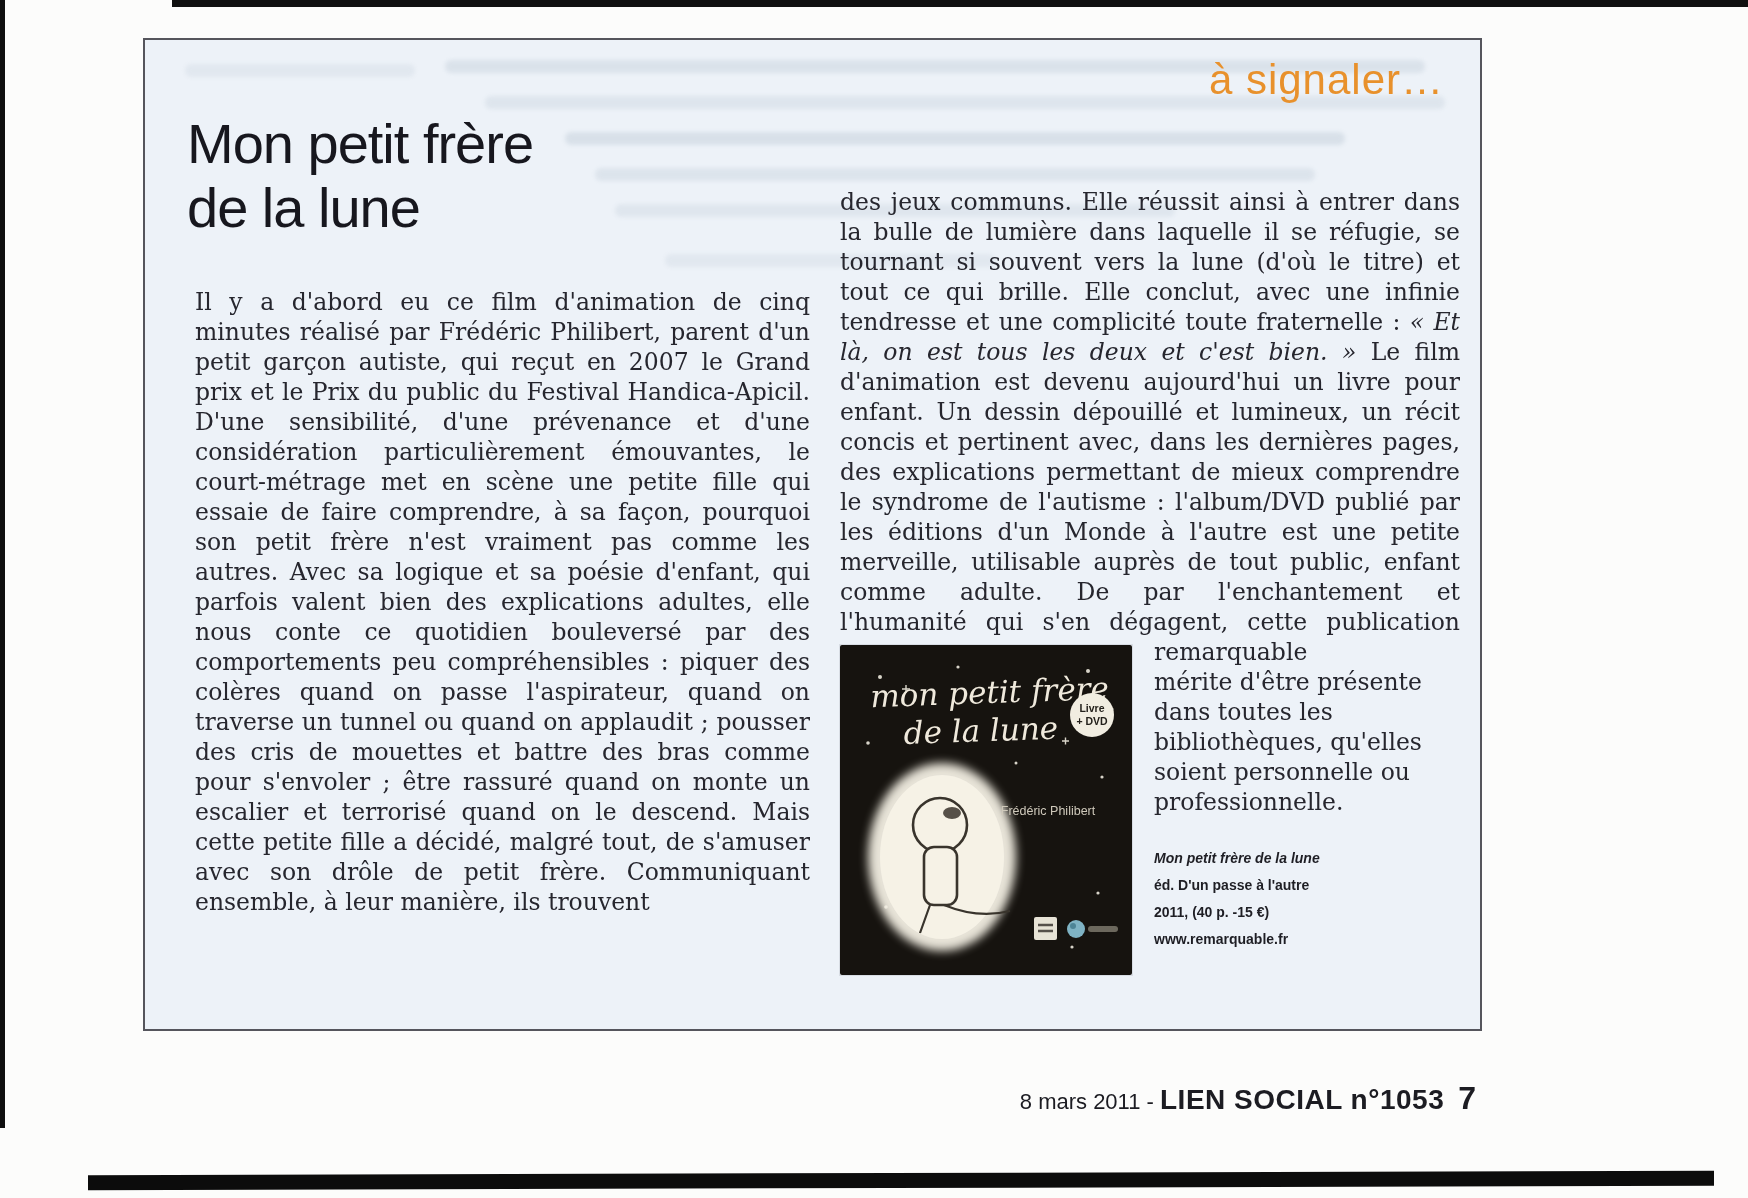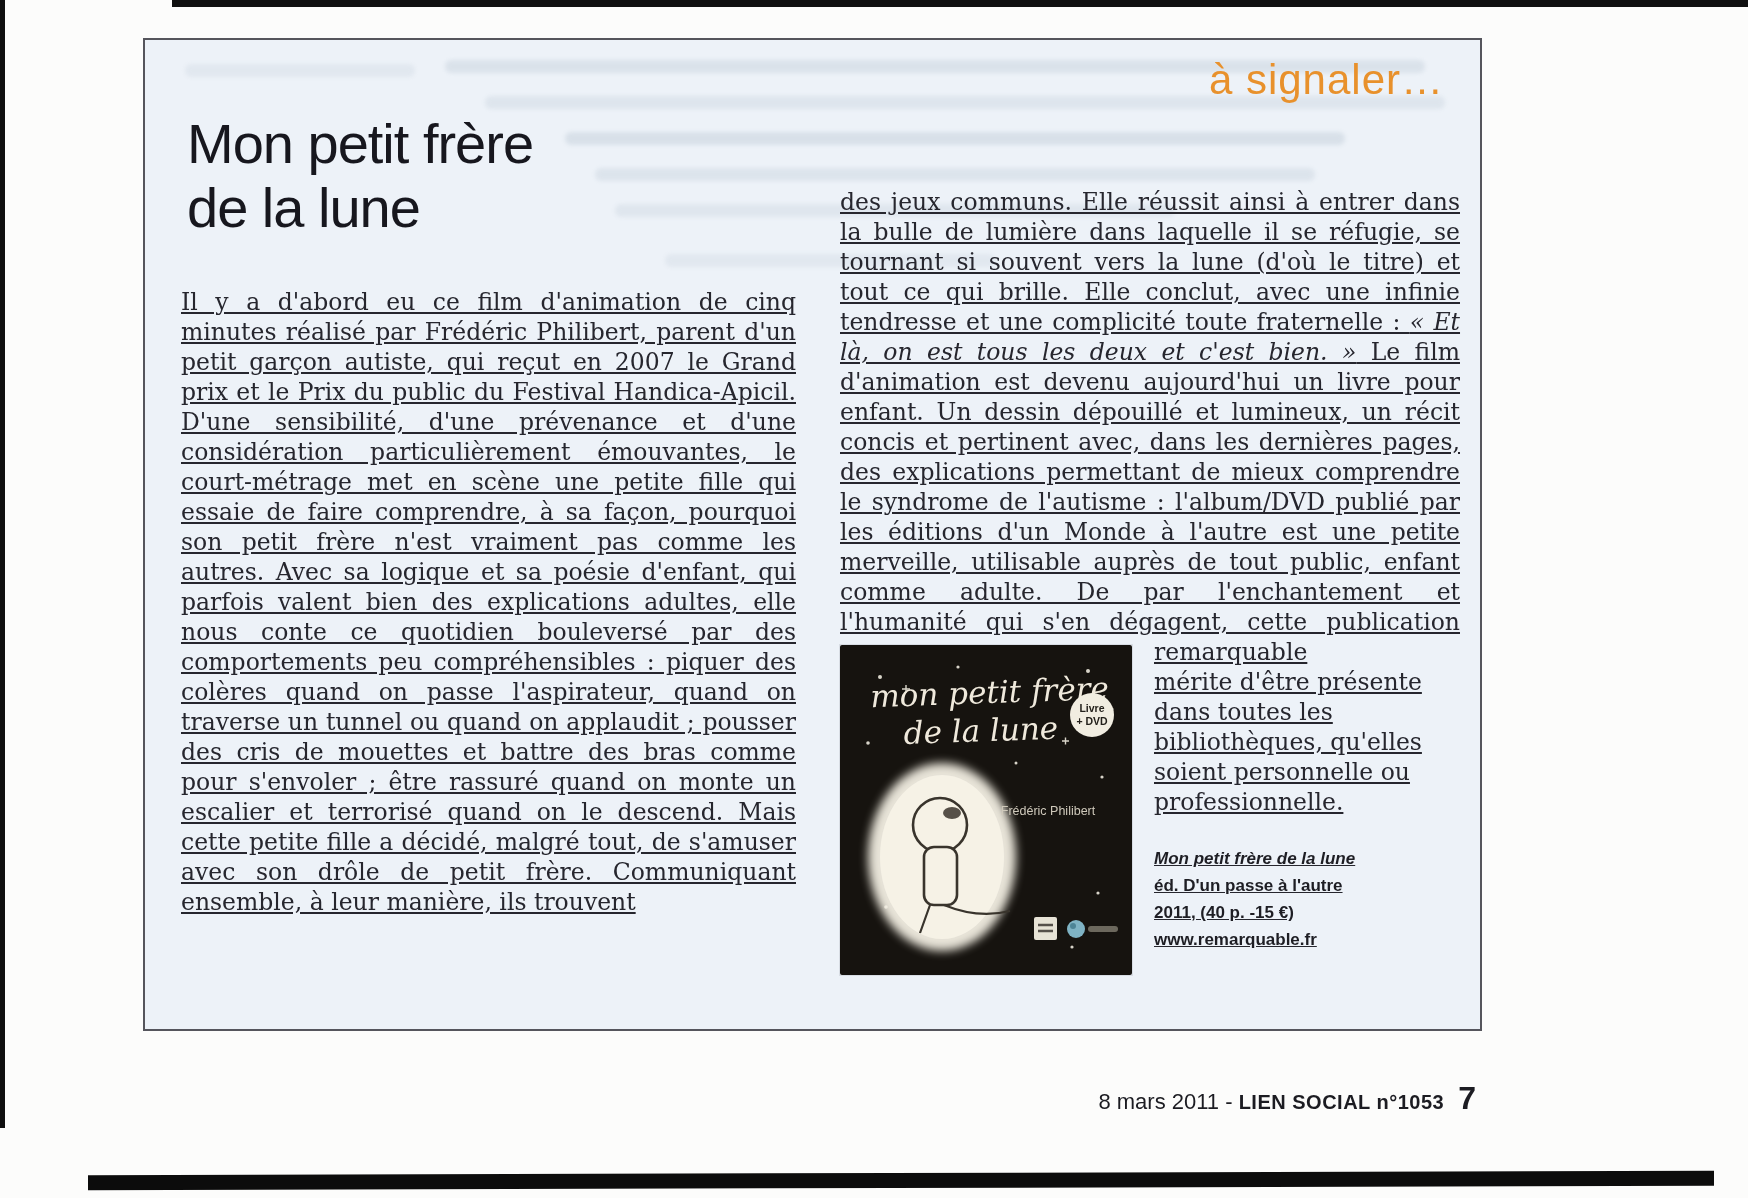"des jeux communs. Elle réussit" .body-text { text-decoration: underline -> none }
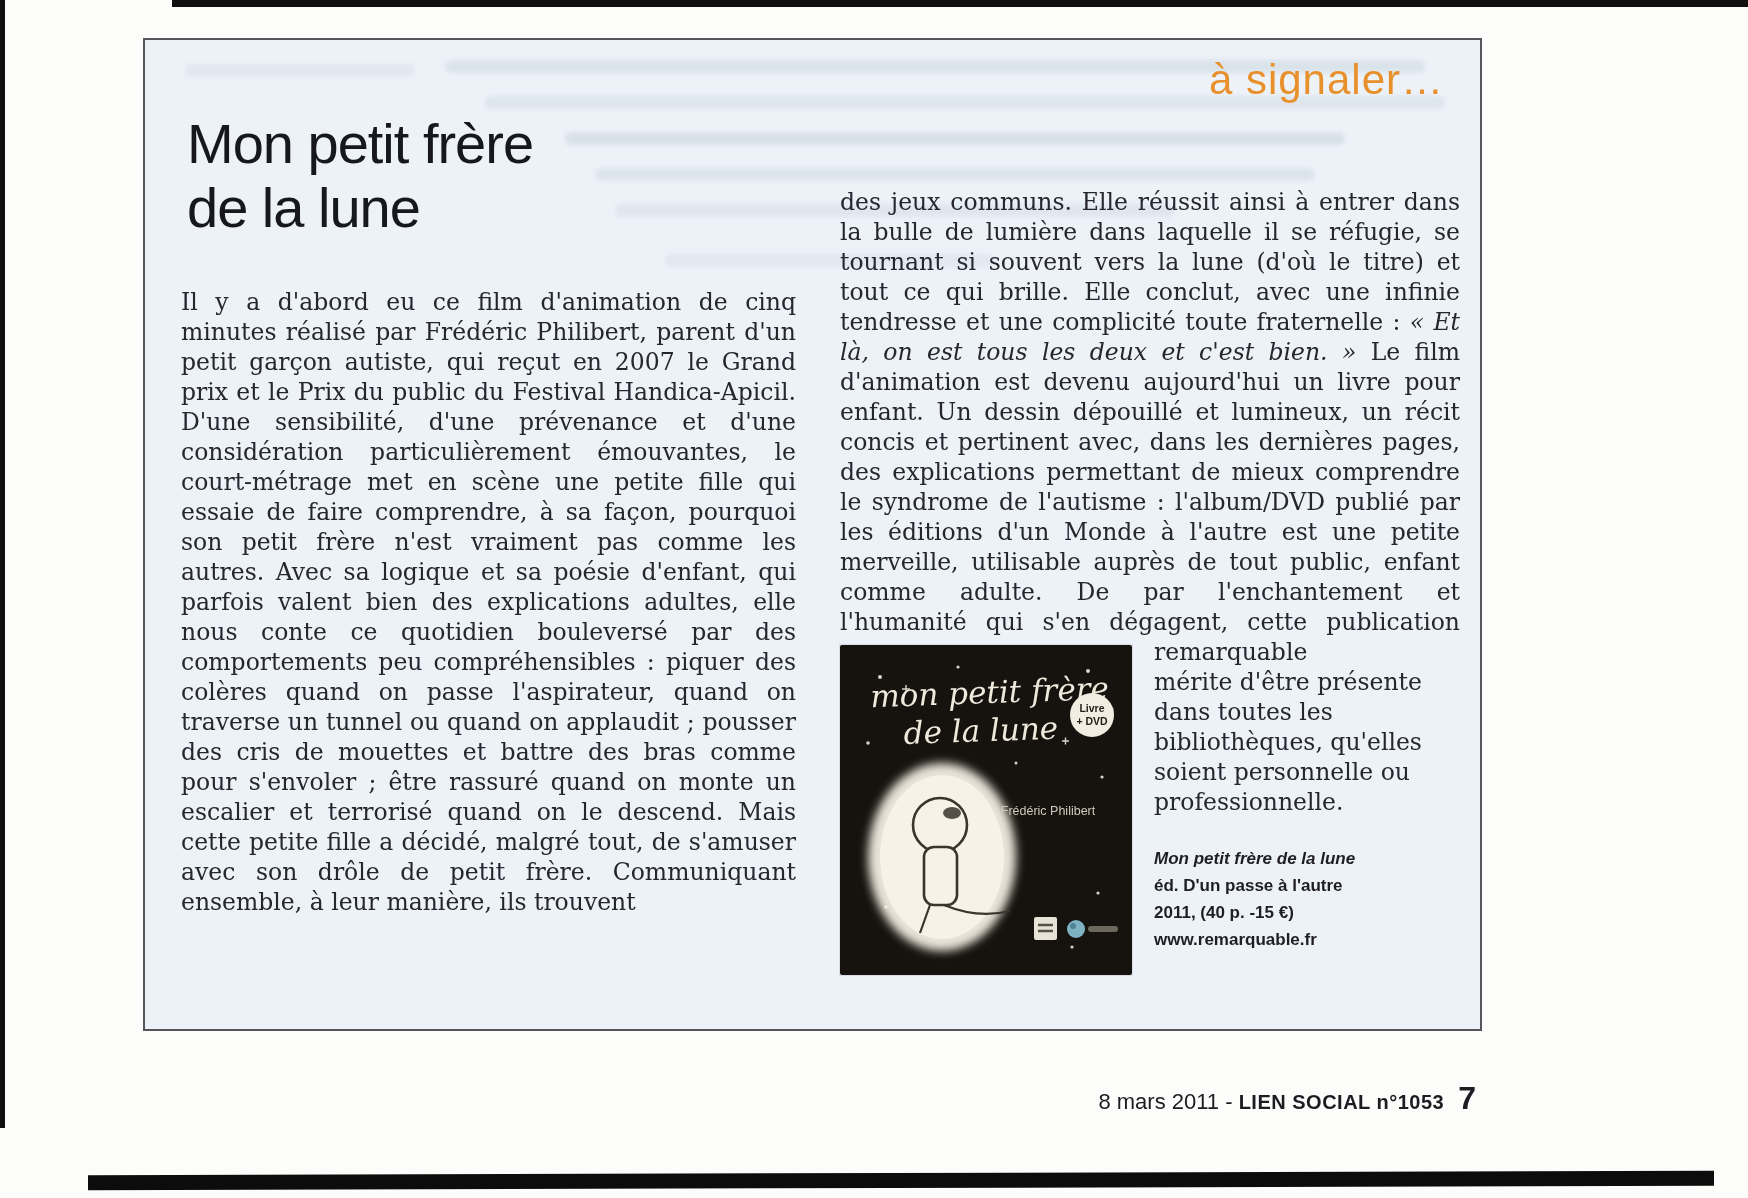"Il y a d'abord eu" .col-left { left: 36px -> 50px }
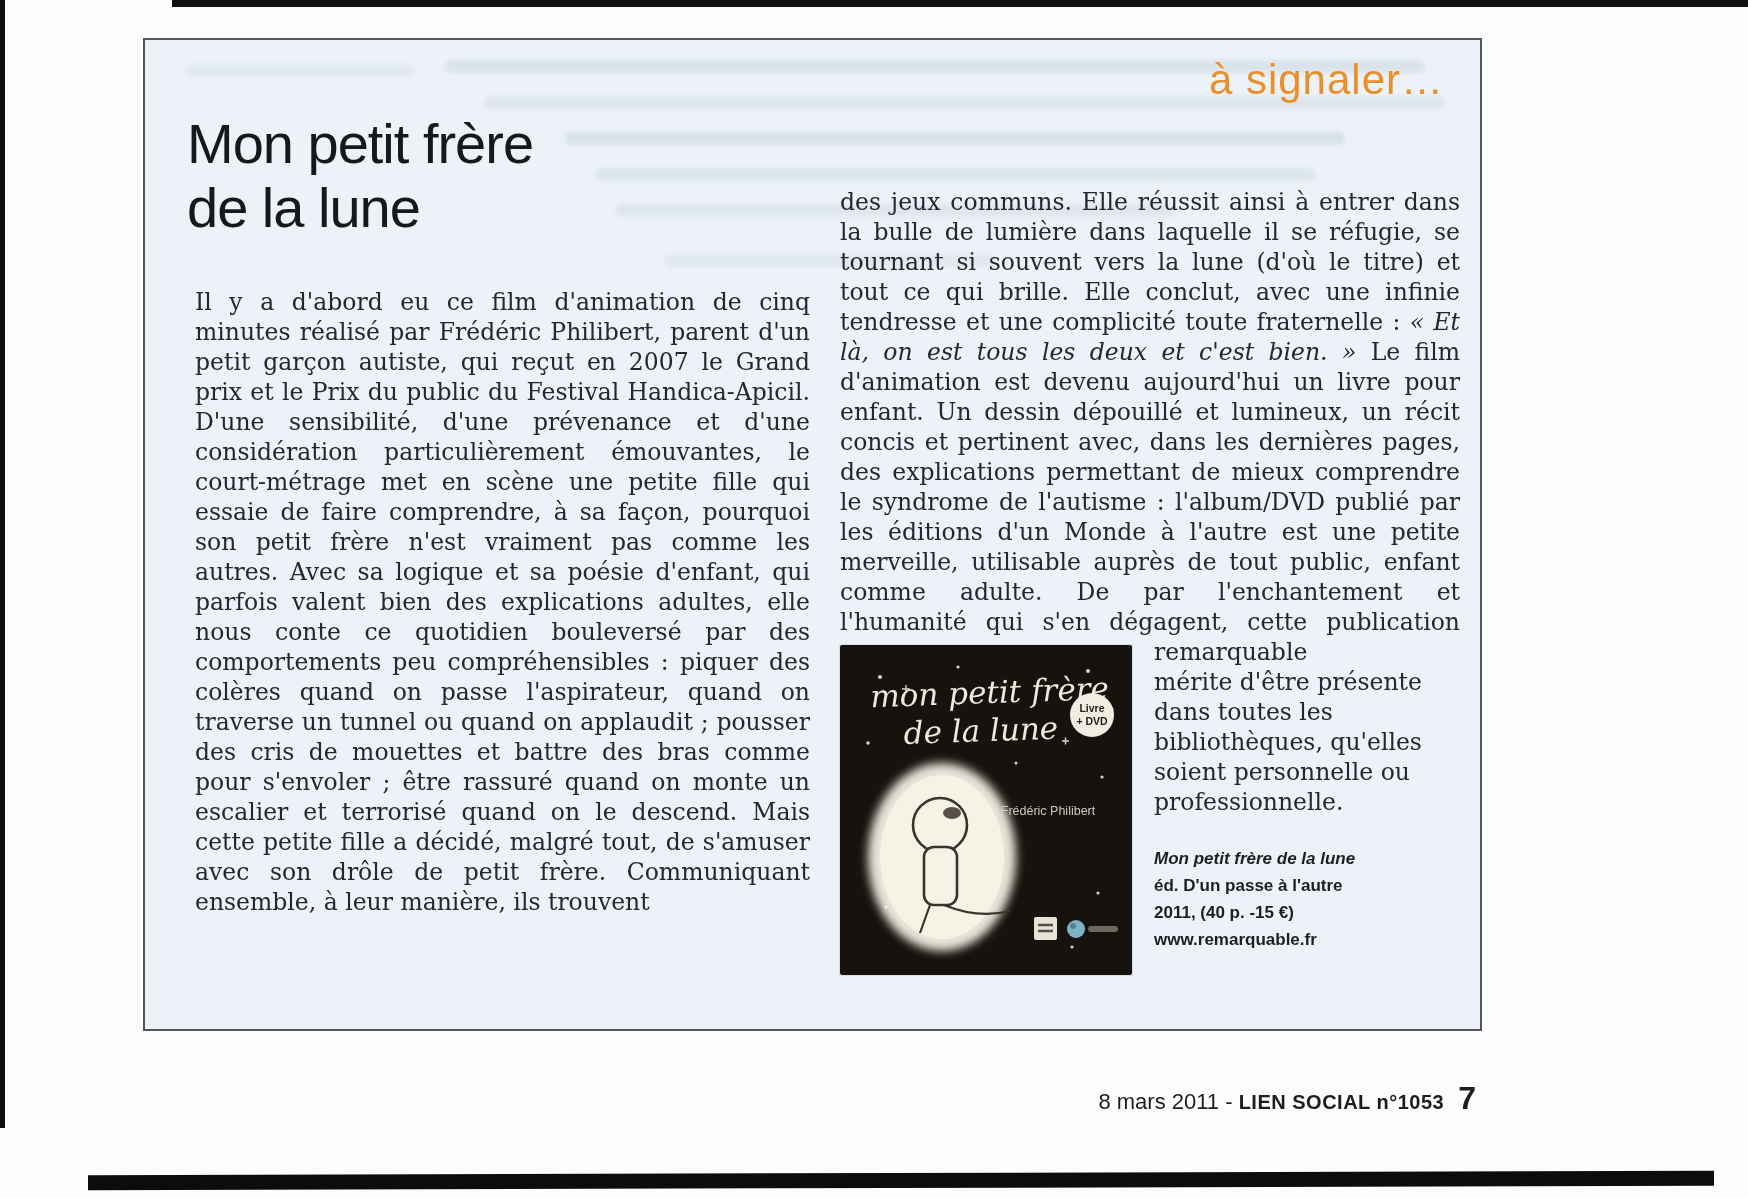"Mon petit frère de la" .caption { font-size: 17px -> 14px }
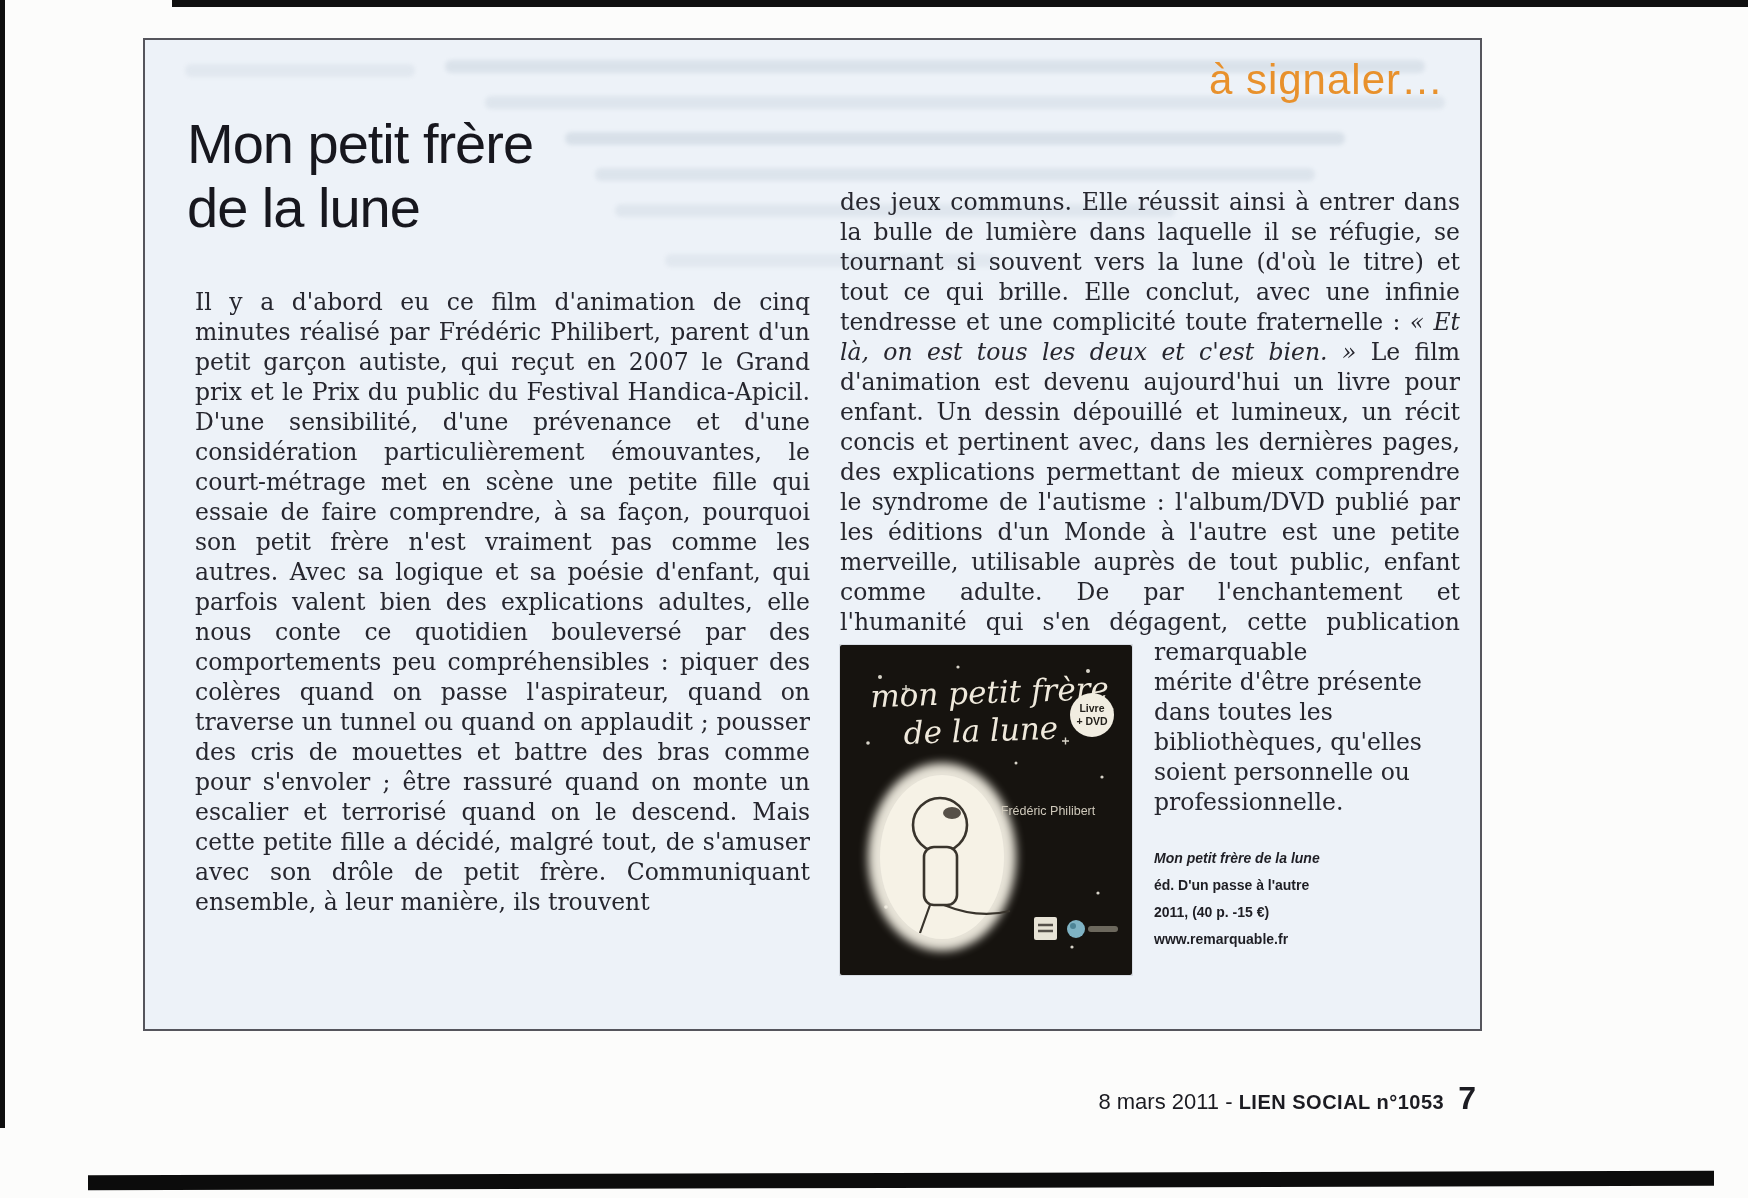"LIEN SOCIAL n°1053" .footer .mag { font-size: 20px -> 28px }
